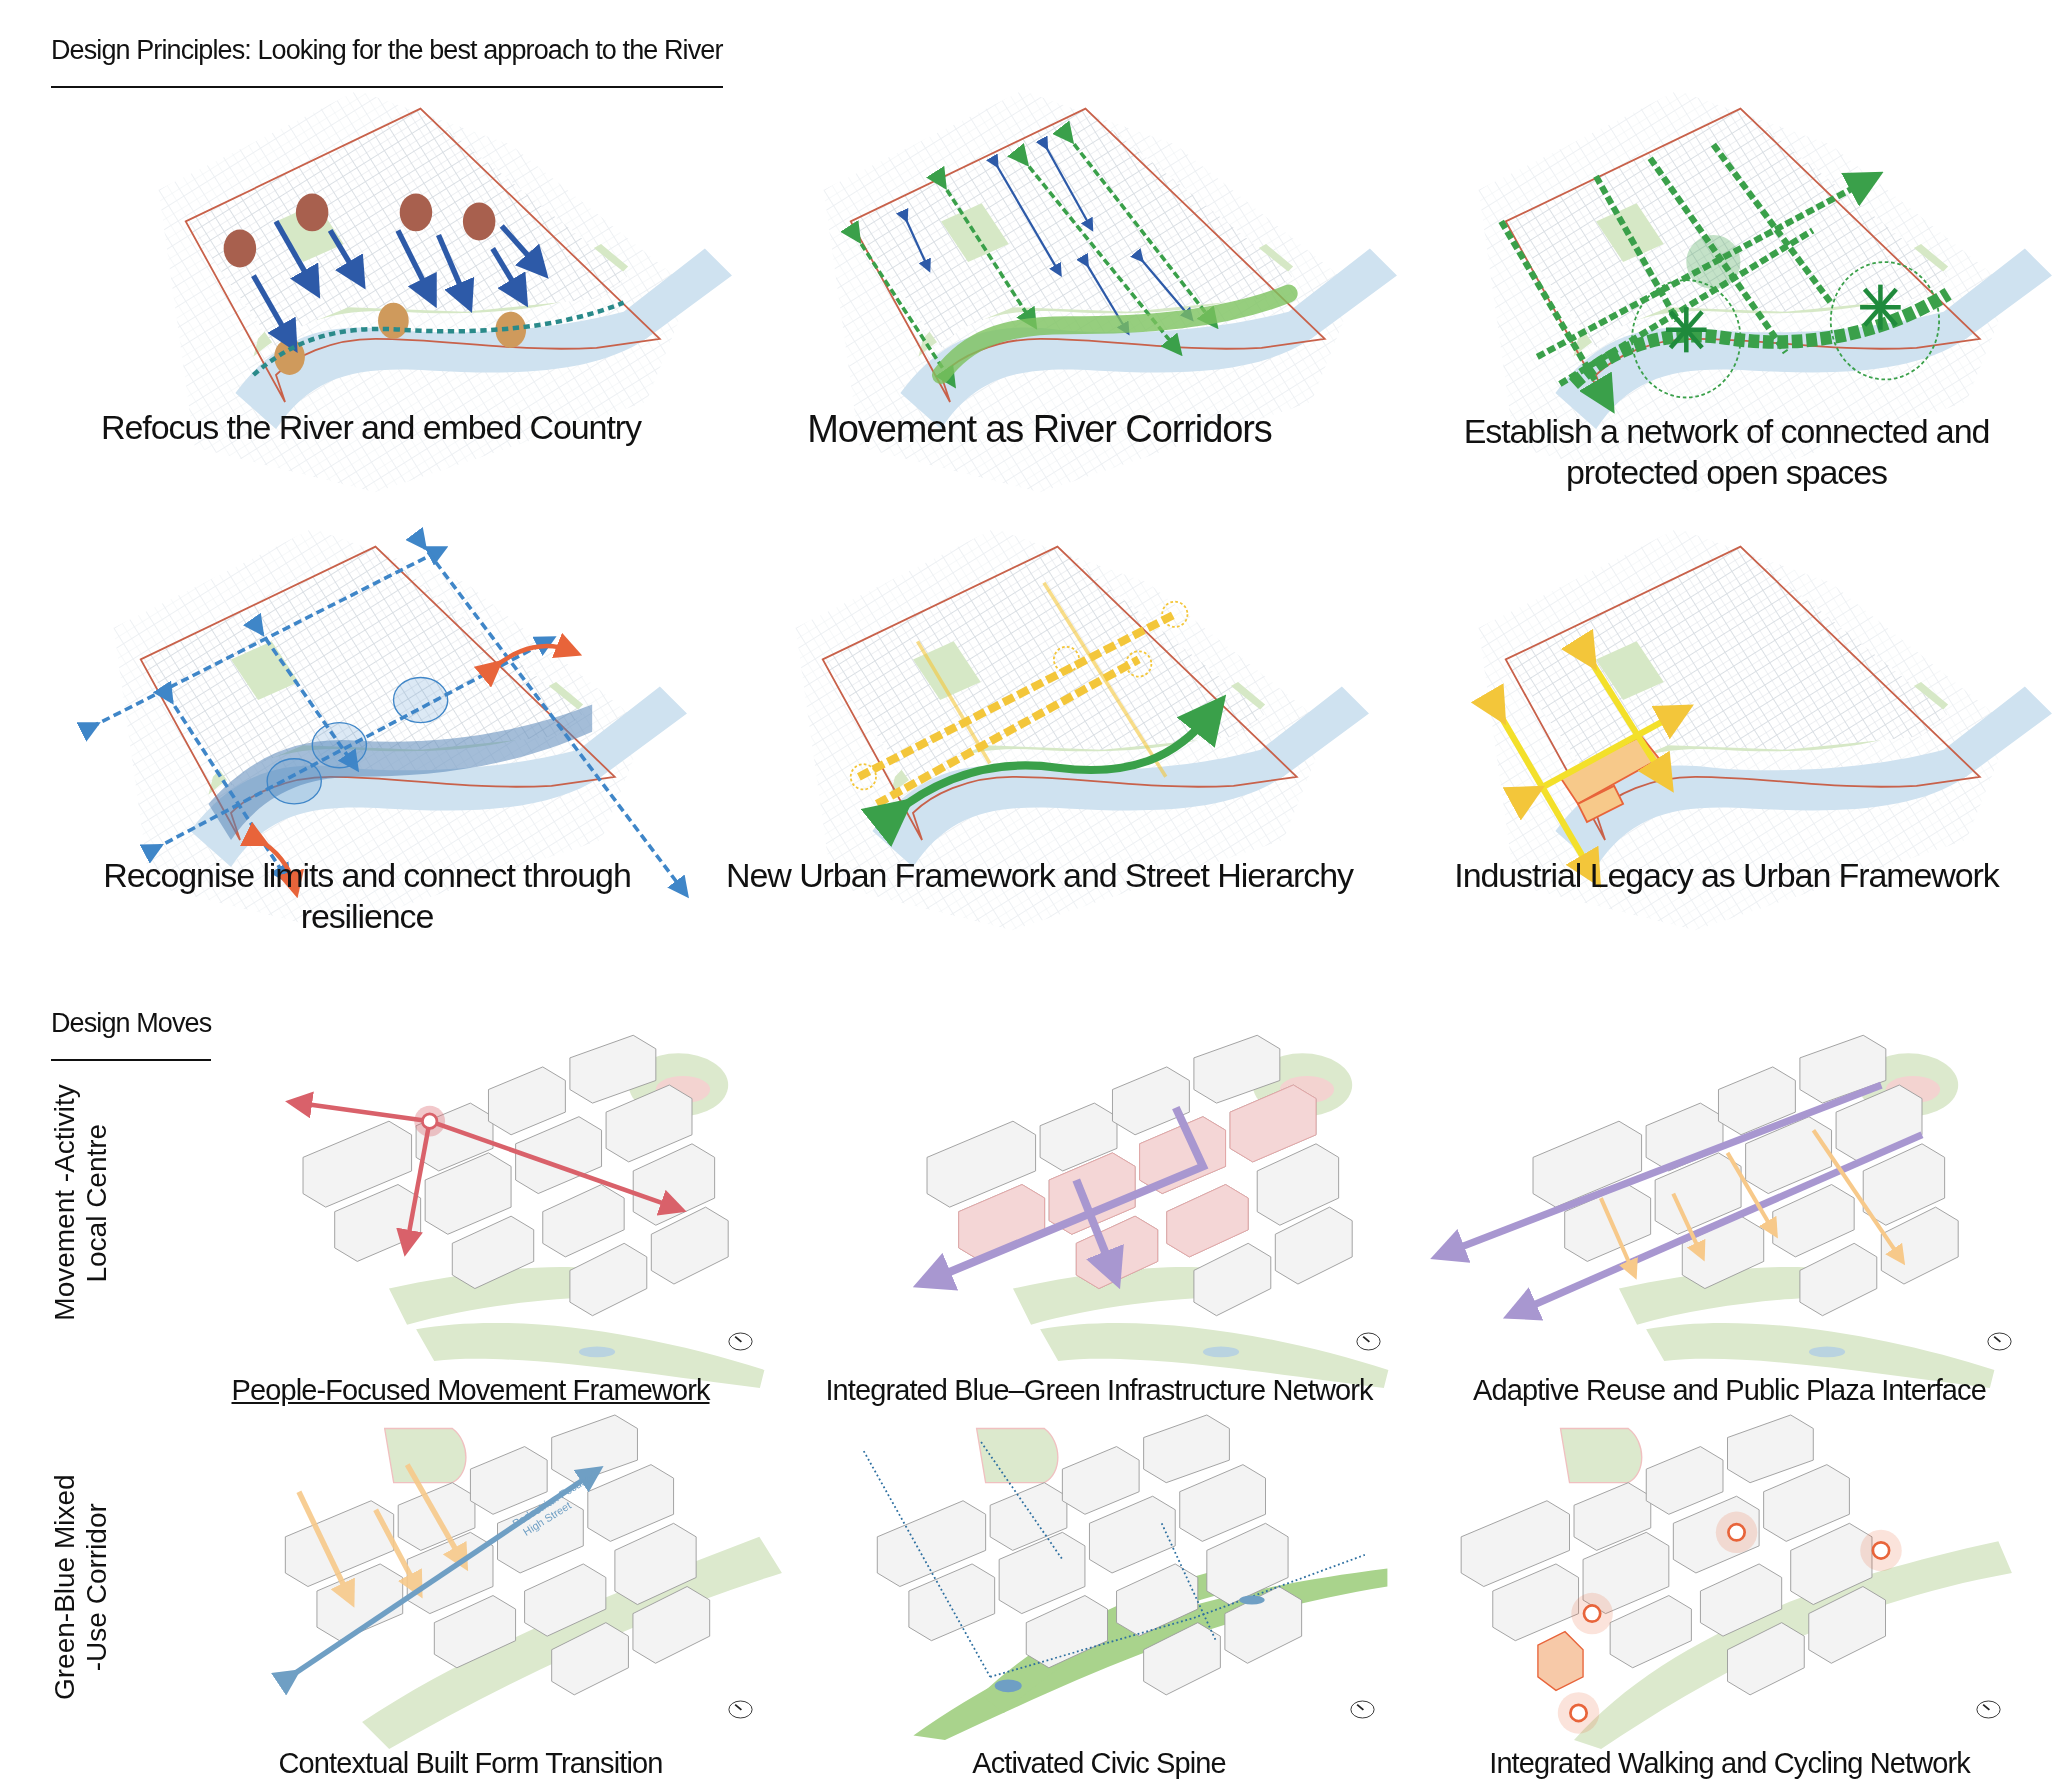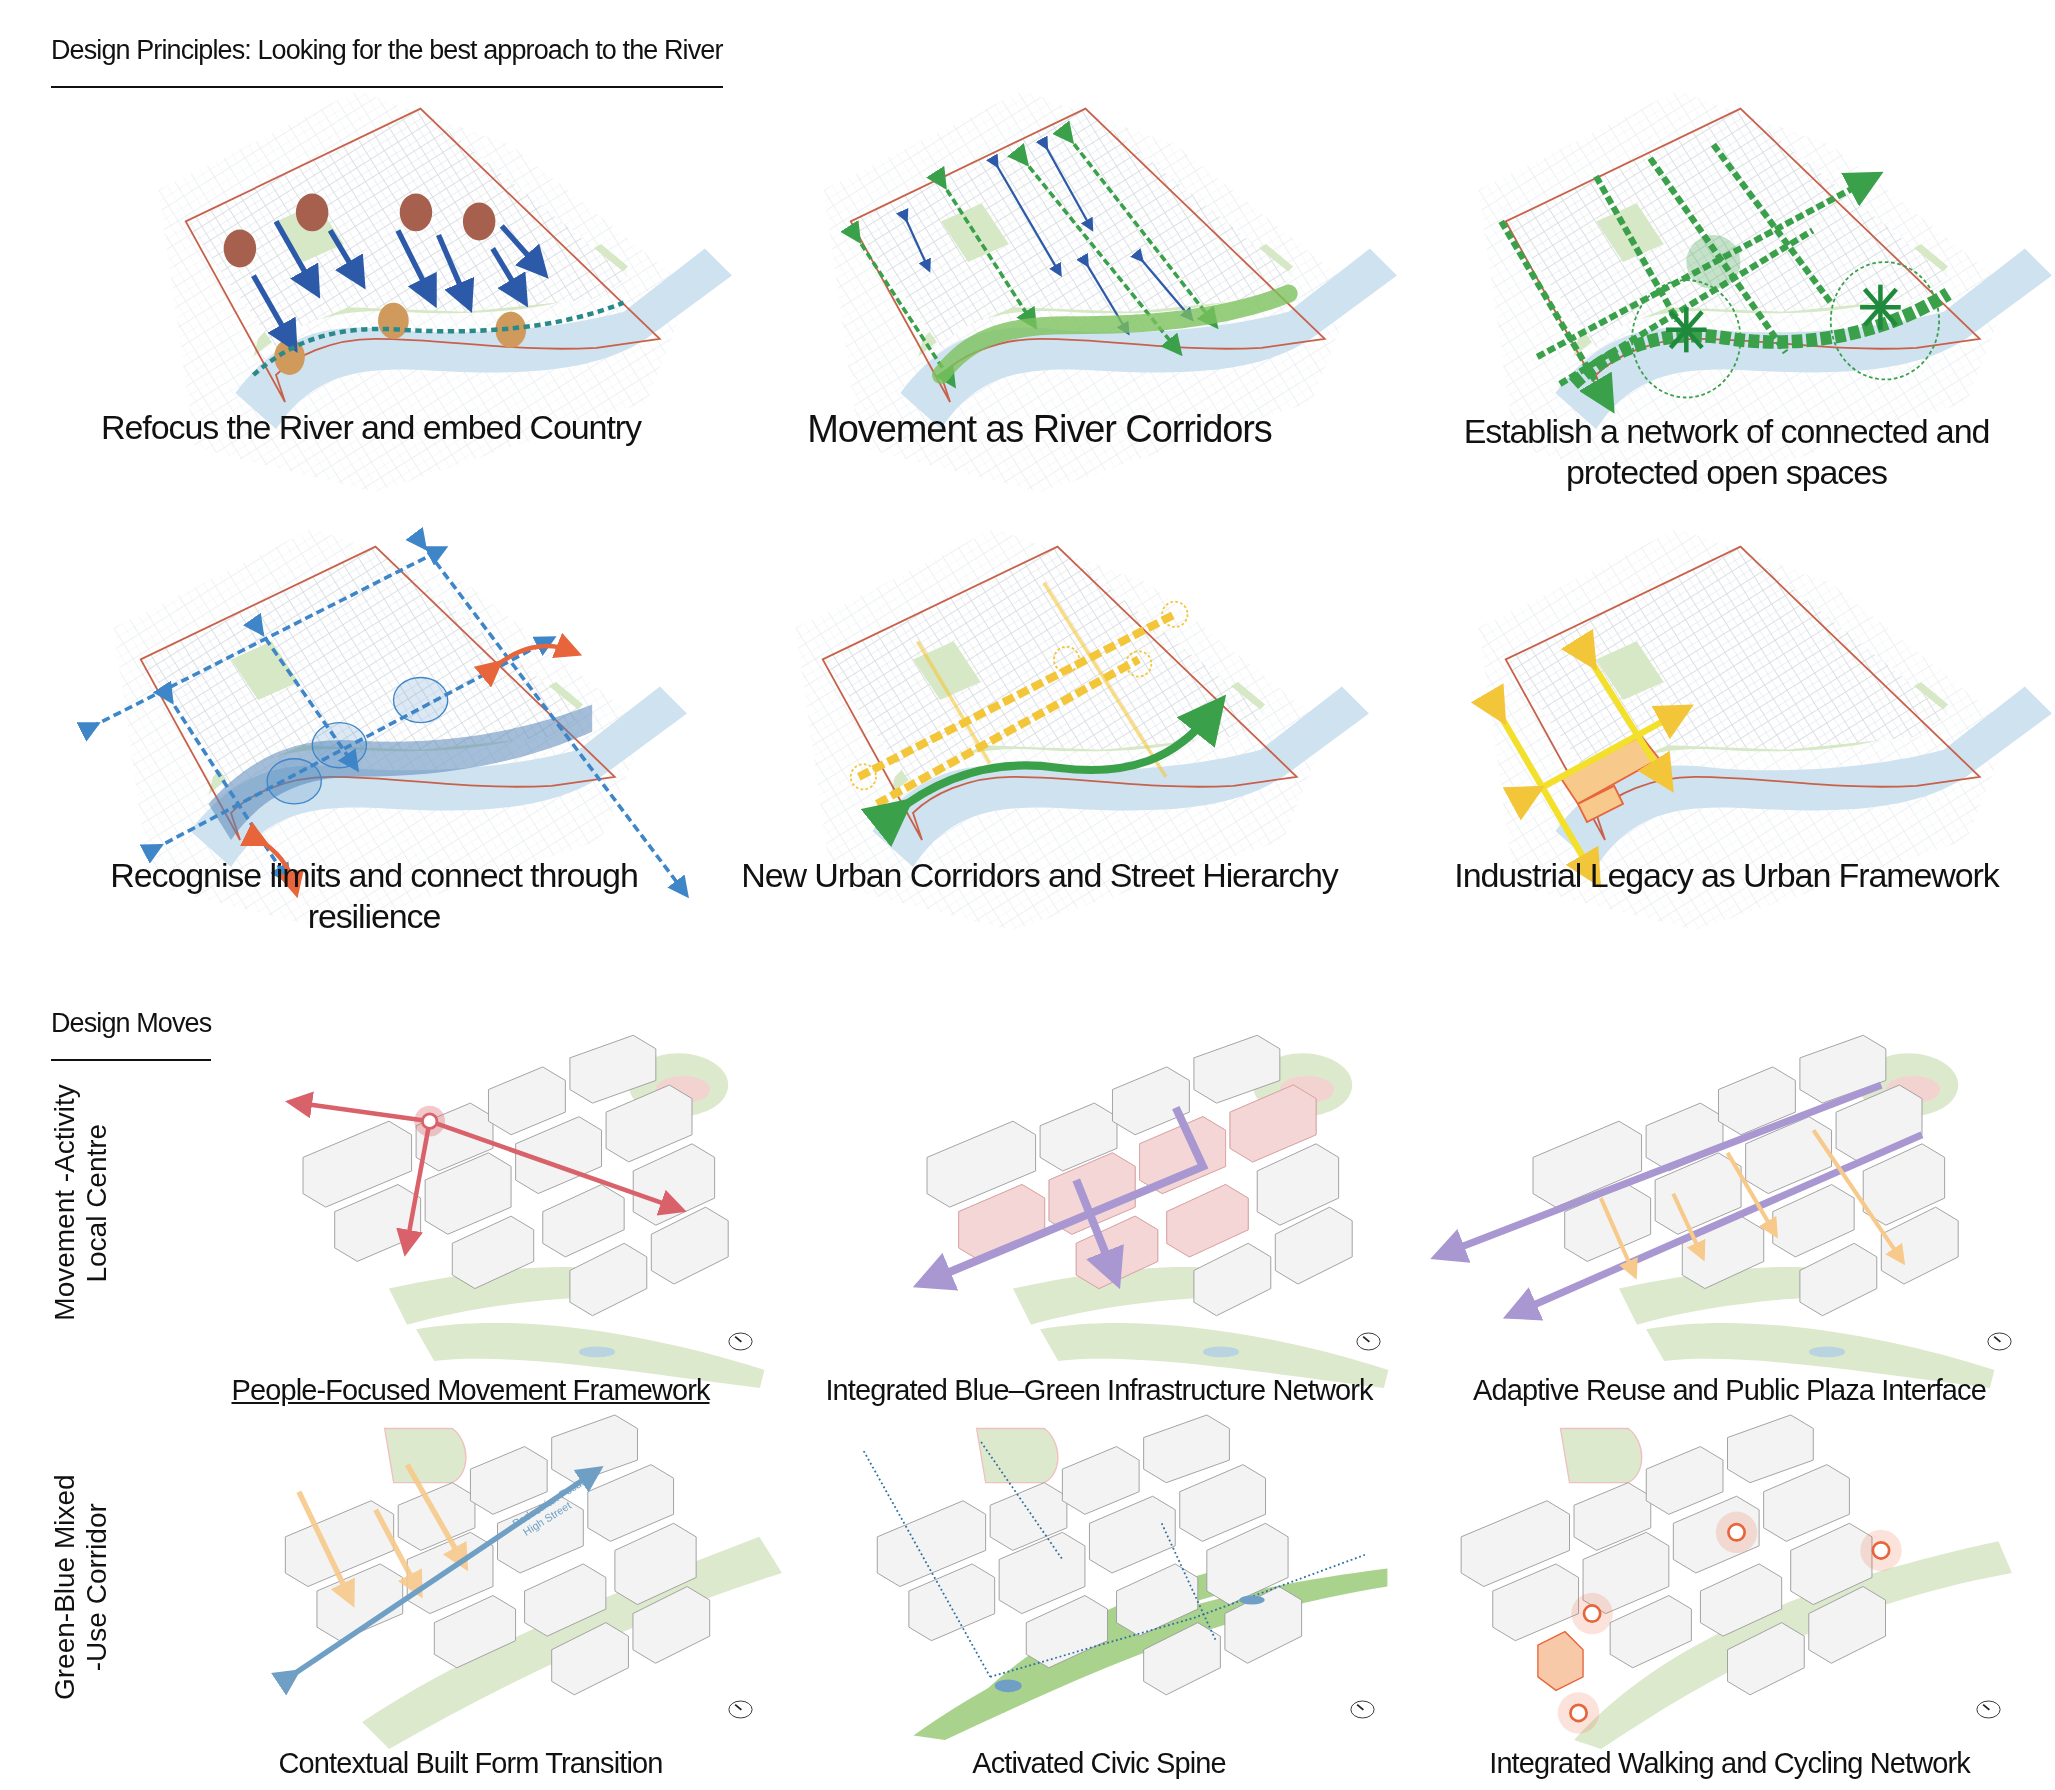"Recognise limits and connect through" div.abs { left: 15px -> 8px }
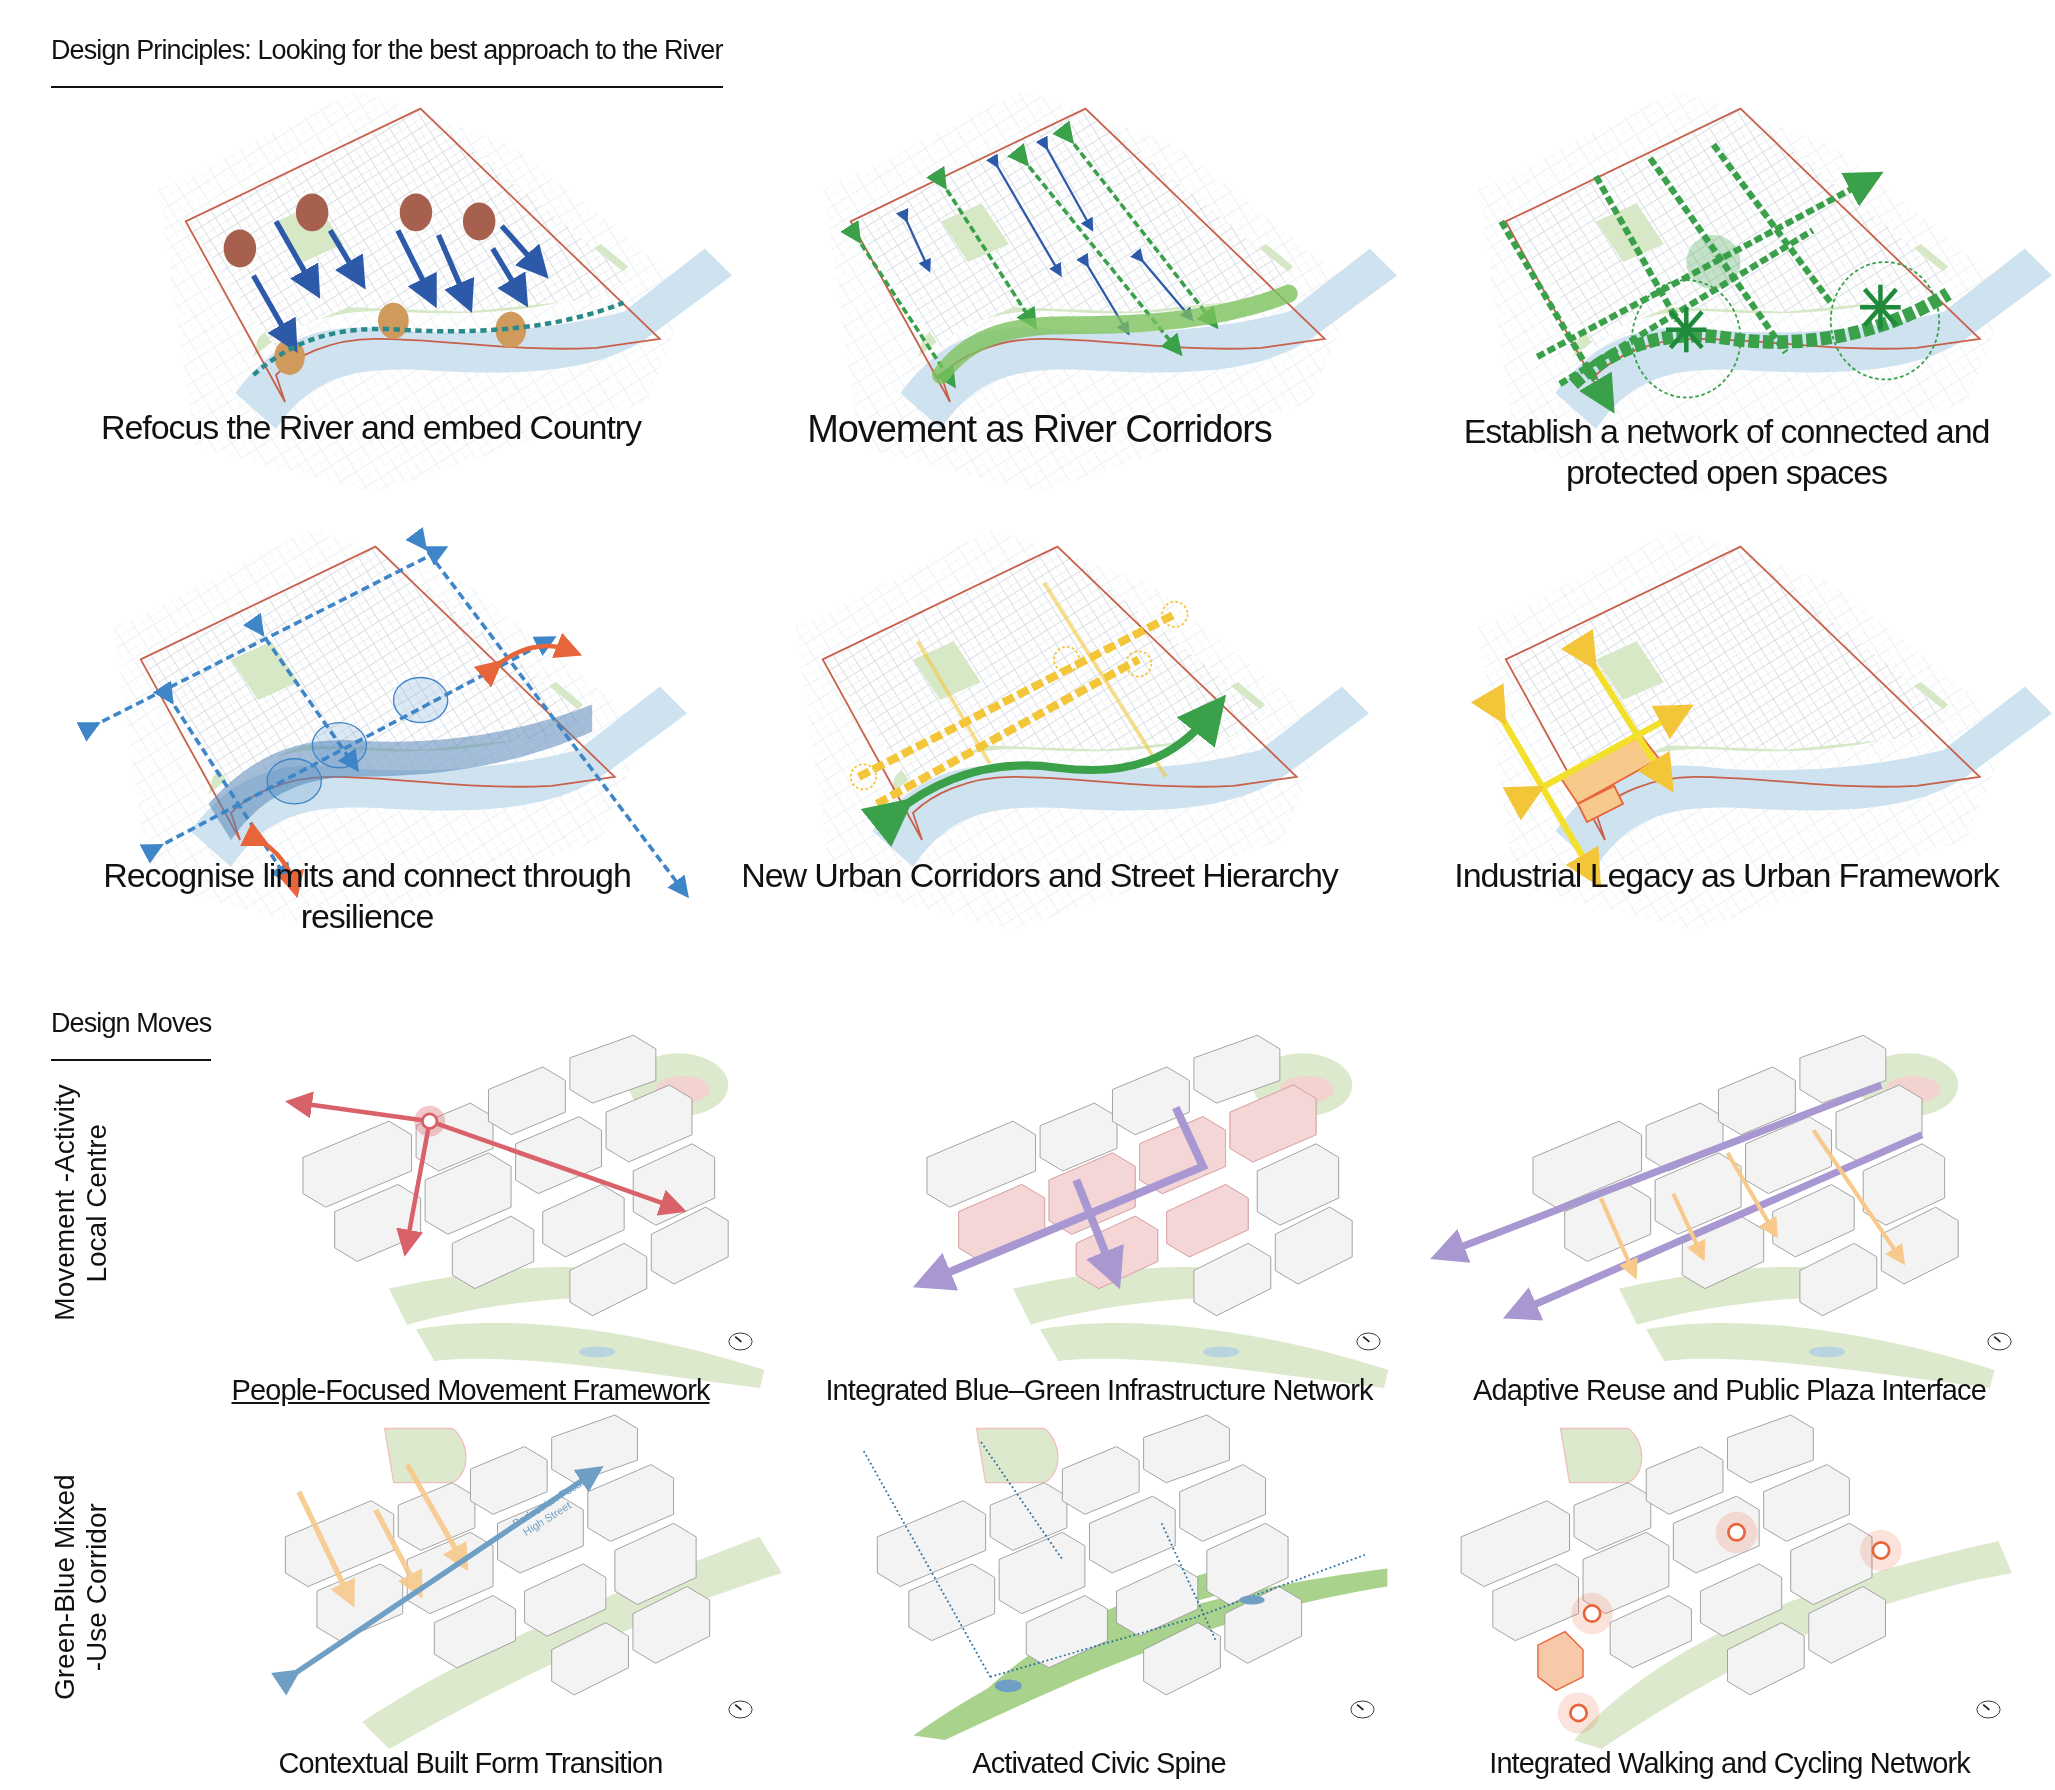"New Urban Corridors and Street" div { text: Corridors -> Framework }
